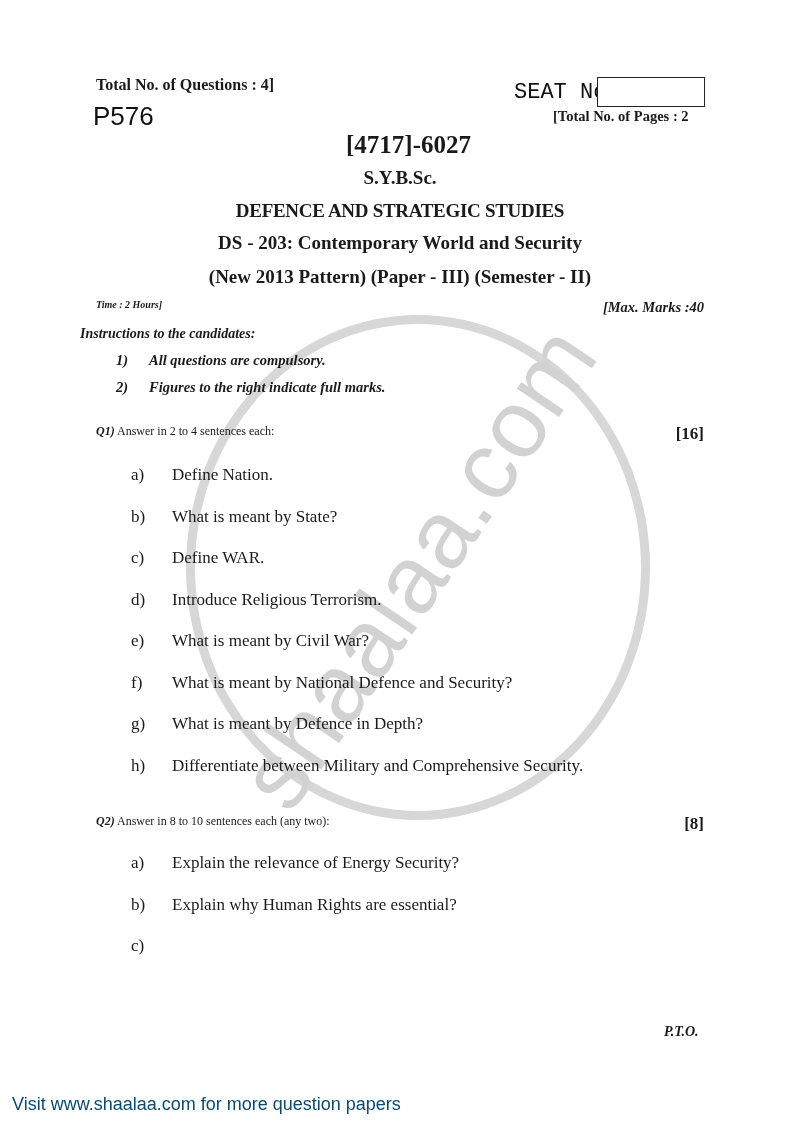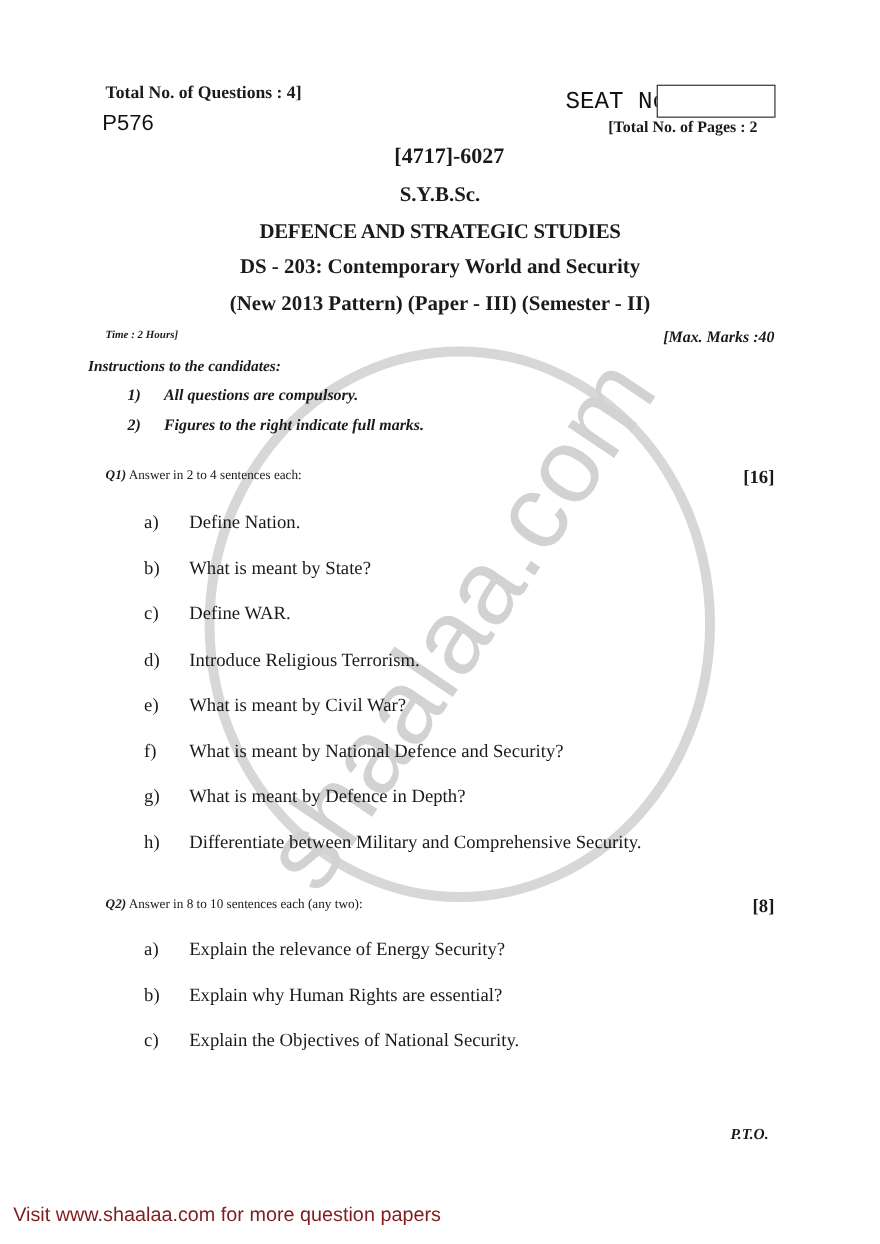"P576" .pcode { font-size: 20px -> 26px }
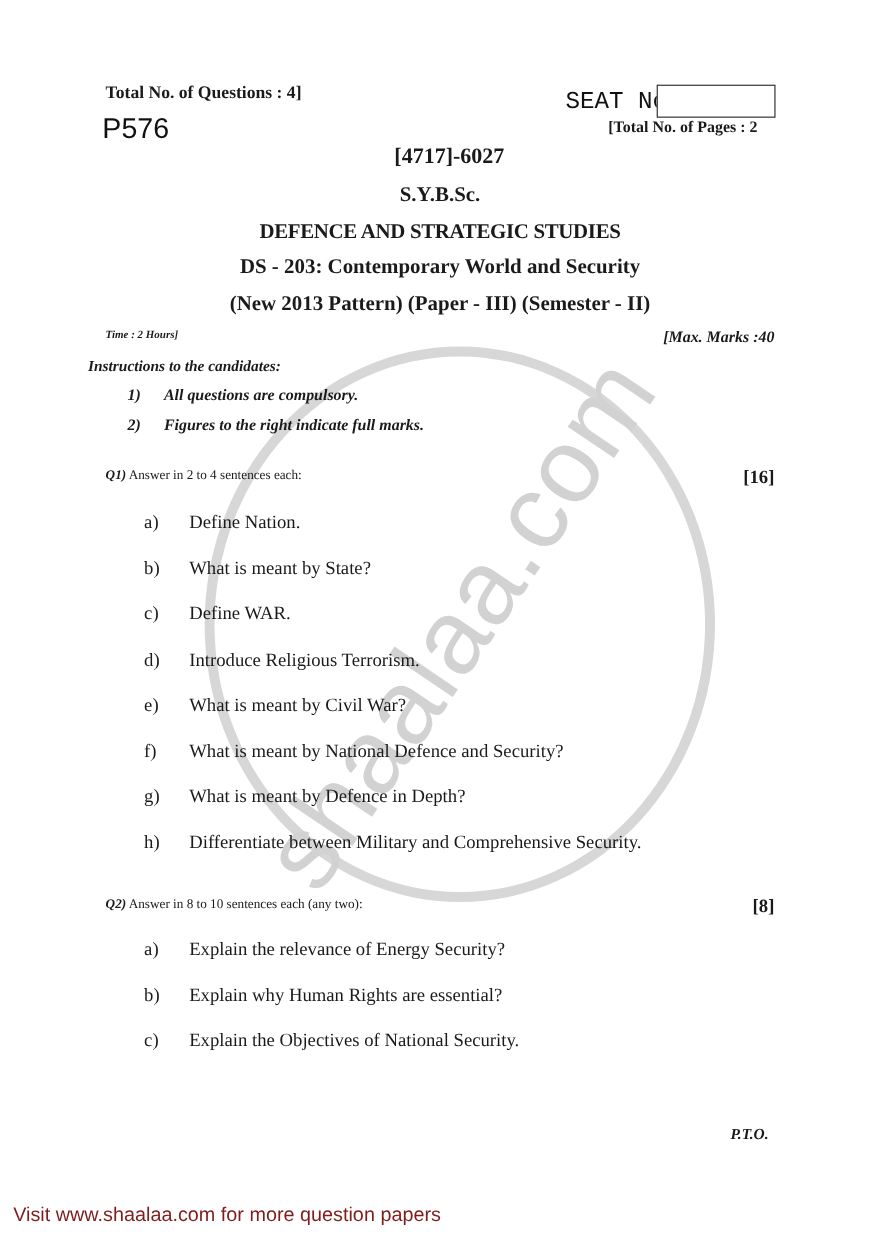"[4717]-6027" .code { font-size: 20px -> 25px }
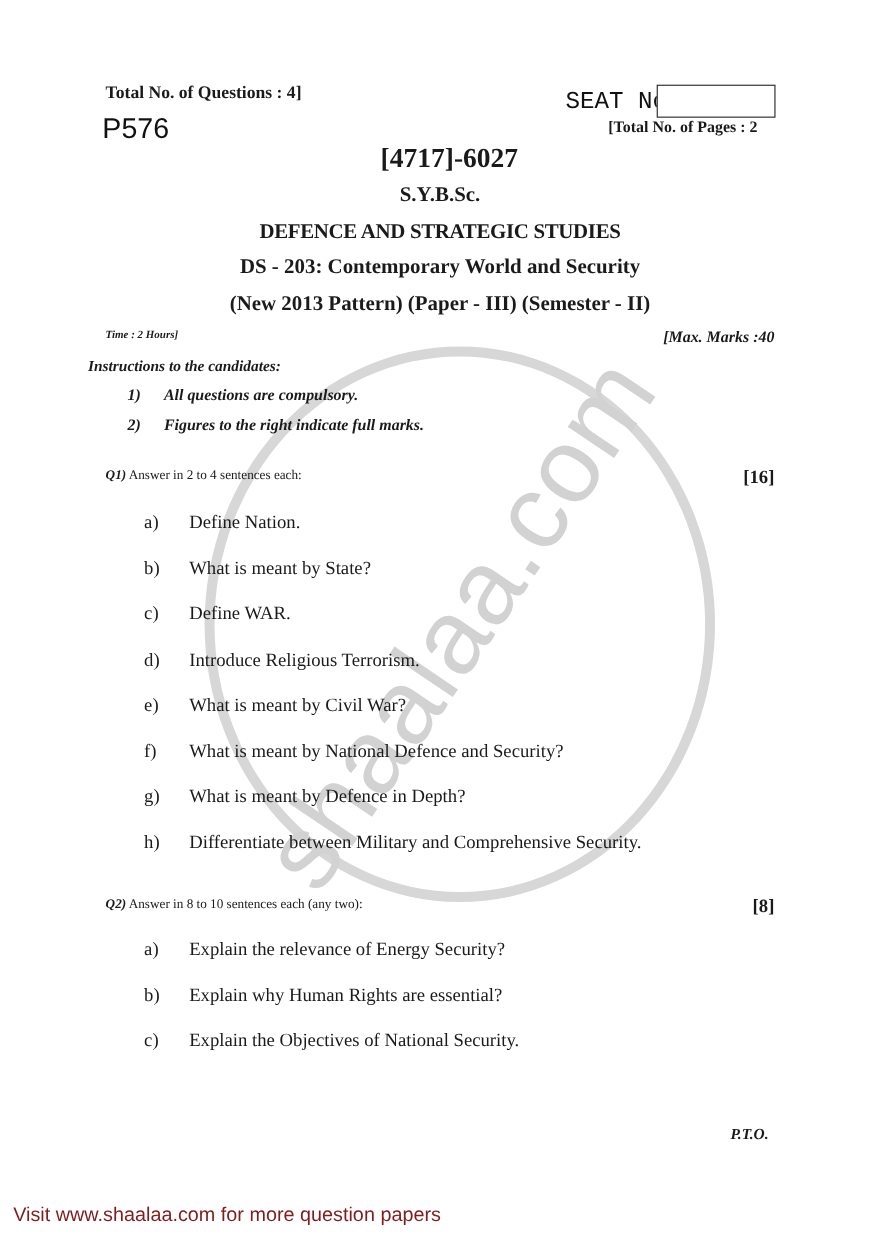"Explain the Objectives of National" span.txt { html: <span>Explain the Objectives of National Security.</span> -> none }
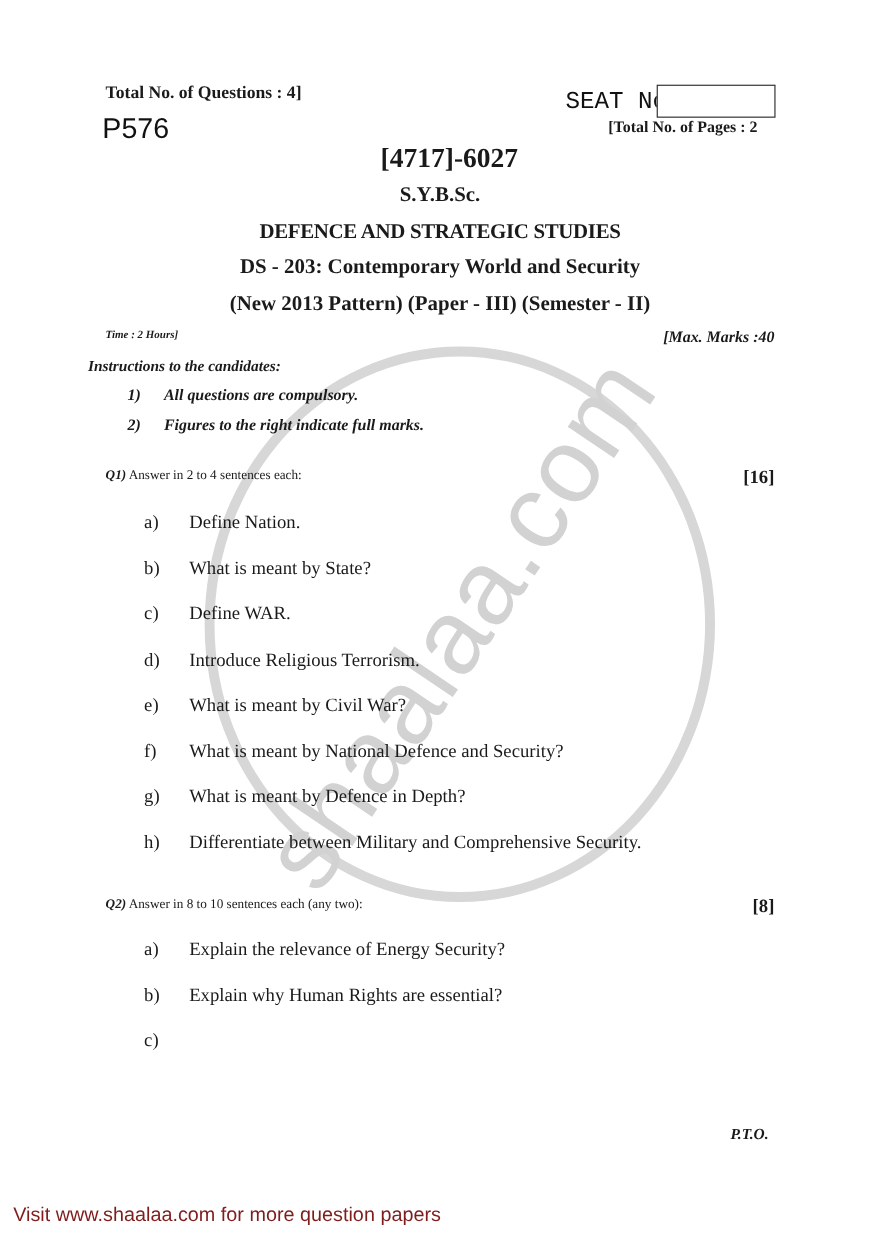"Visit www.shaalaa.com for more question" .footer { color: #7f1d1d -> #0c4a6e }
